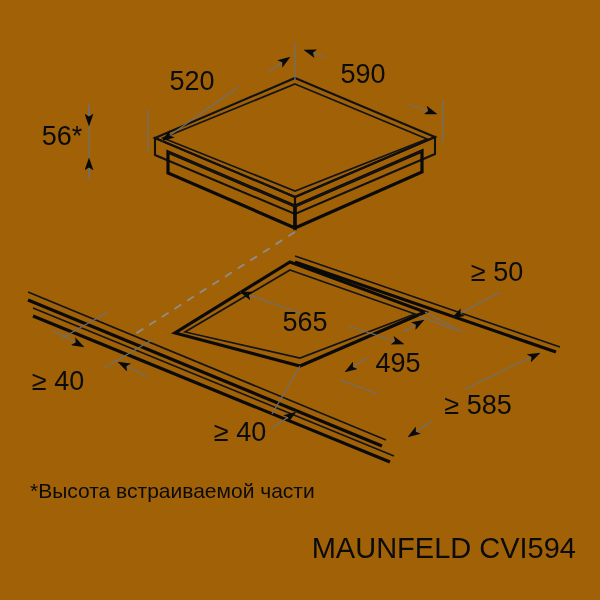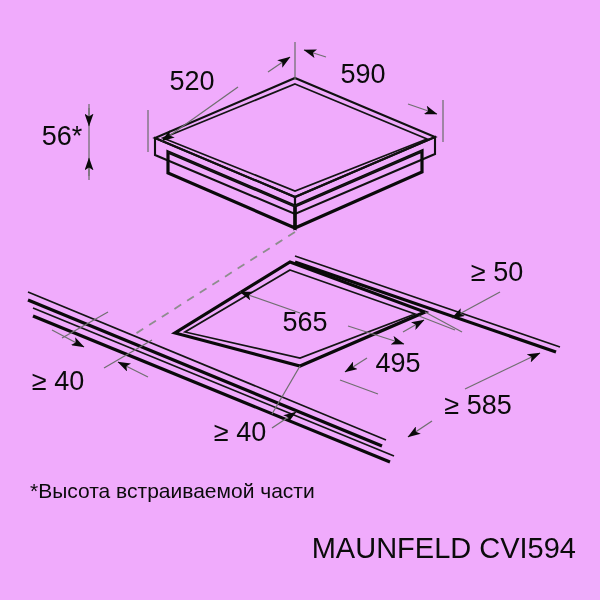"520" #drawing-root { background: #f0abfc -> #a16207 }
